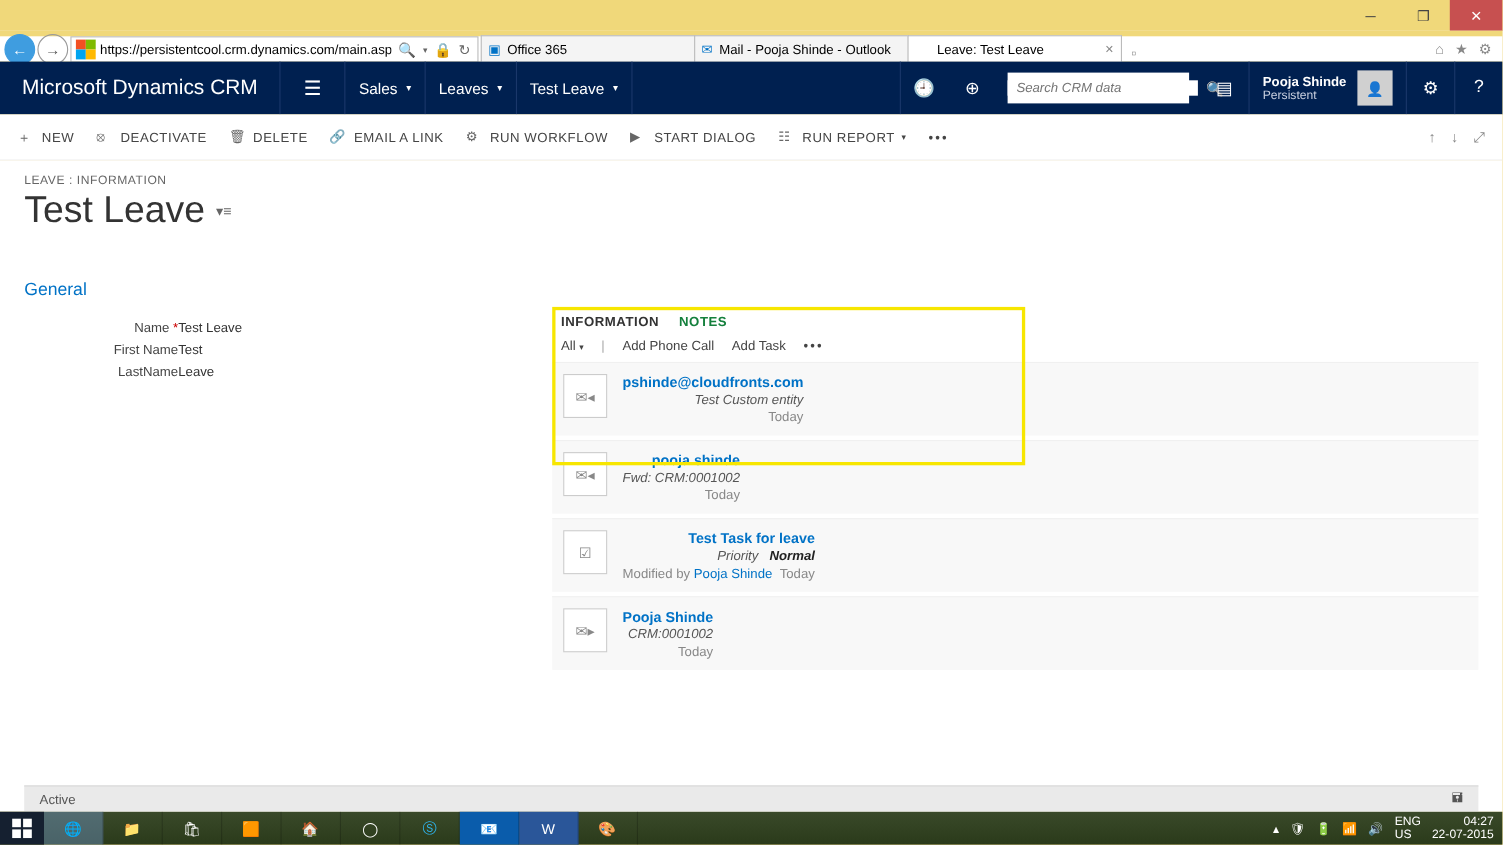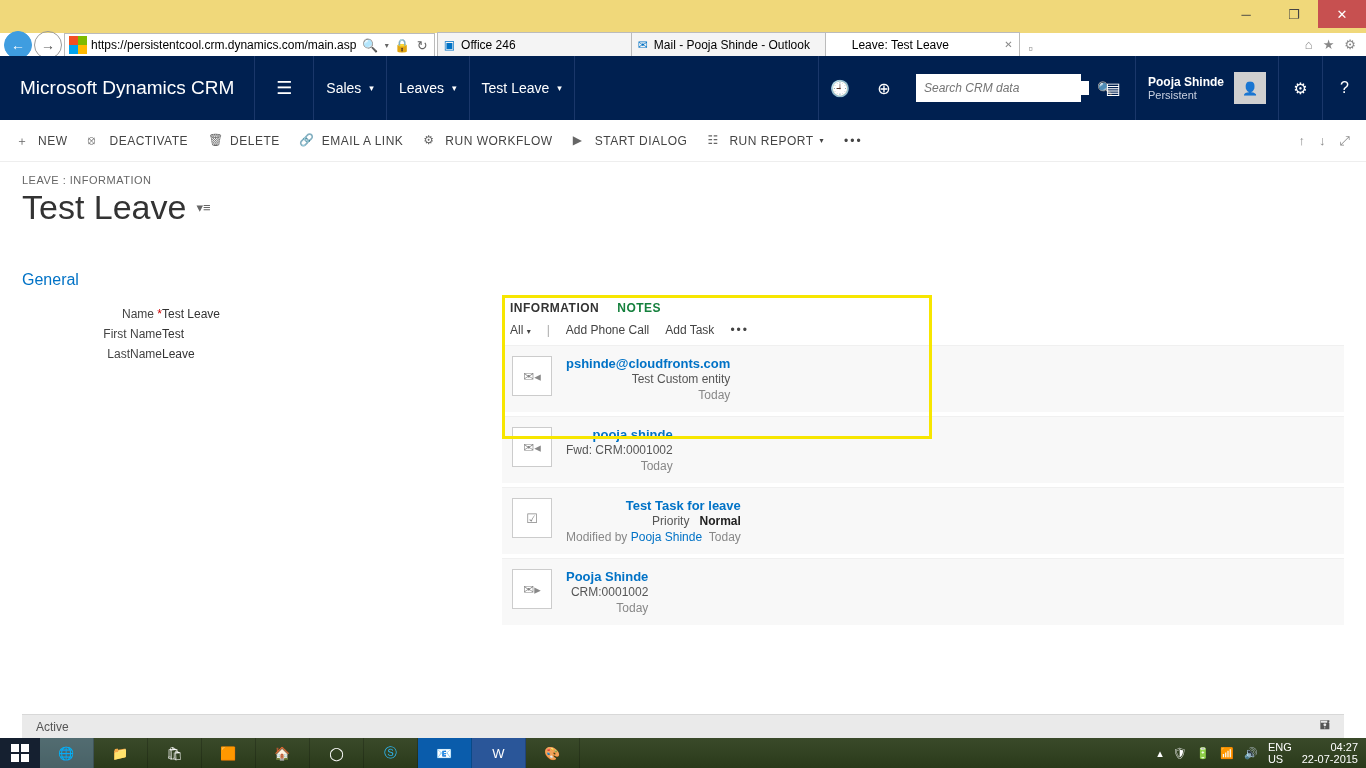"Office 246" span { text: 246 -> 365 }
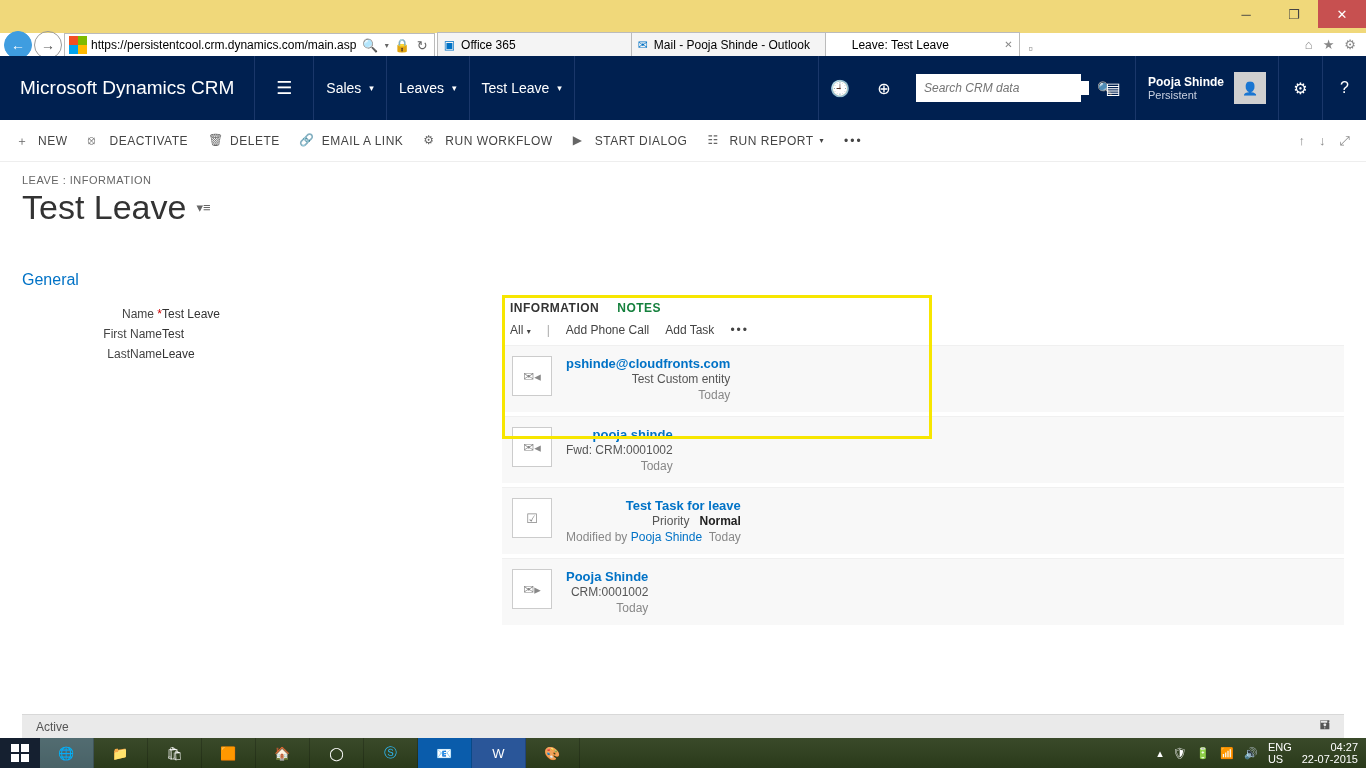"Microsoft Dynamics CRM" .crm-top { height: 64px -> 48px }
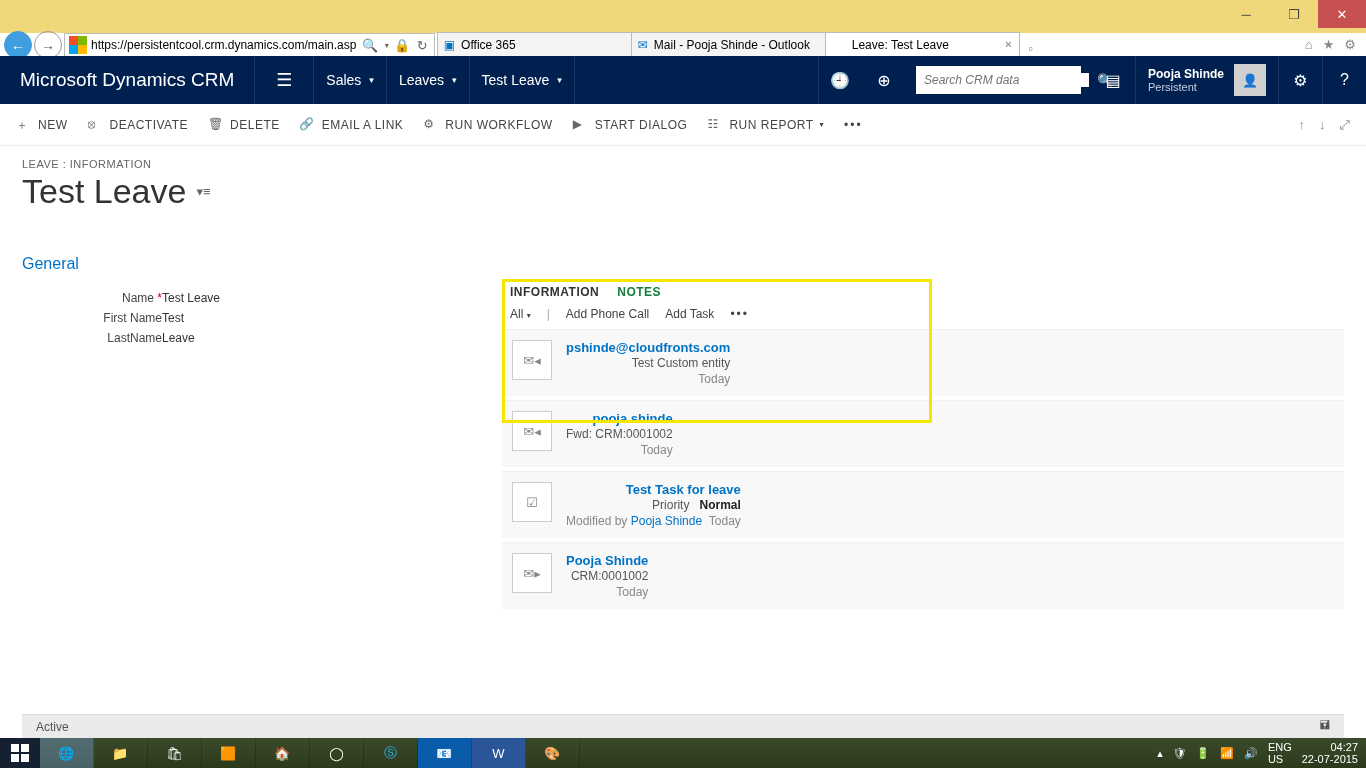"Test Custom entity" .act-body .line { font-style: none -> italic }
